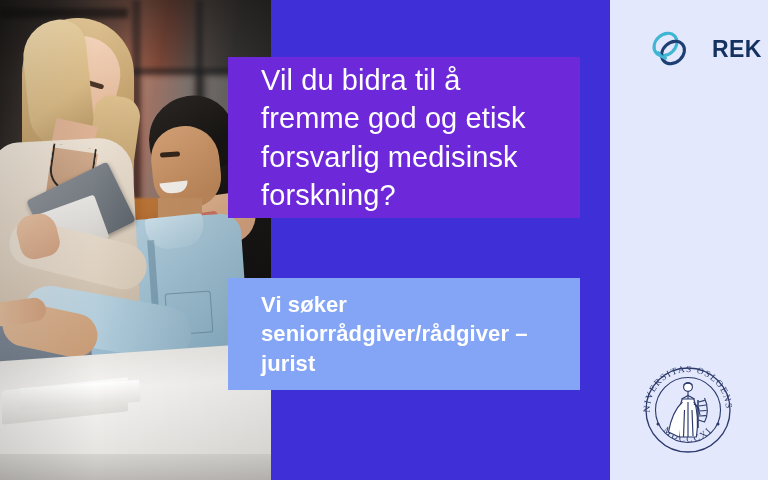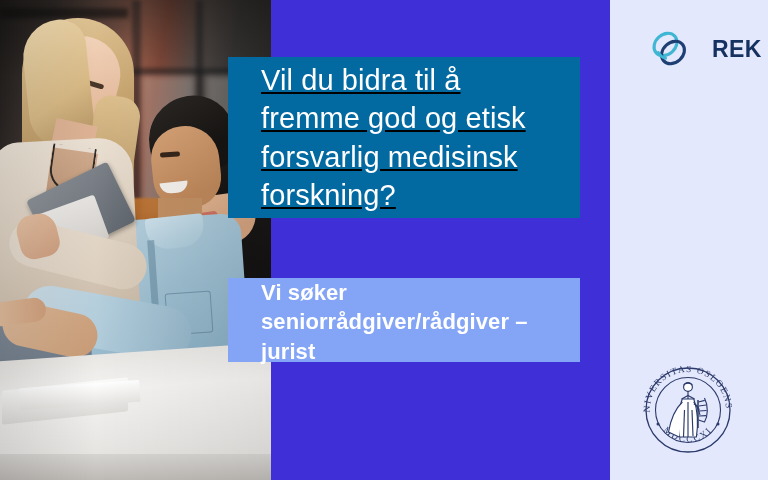"Vil du bidra til å" div.headline-box { background: #0369a1 -> #6d28d9; text-decoration: underline -> none }
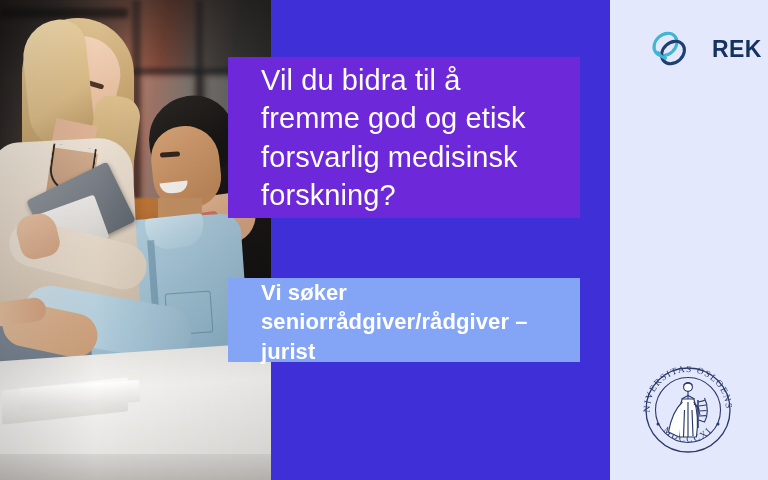"Vi søker seniorrådgiver/rådgiver –" .job-box { align-items: flex-start -> center; height: 84px -> 112px }
